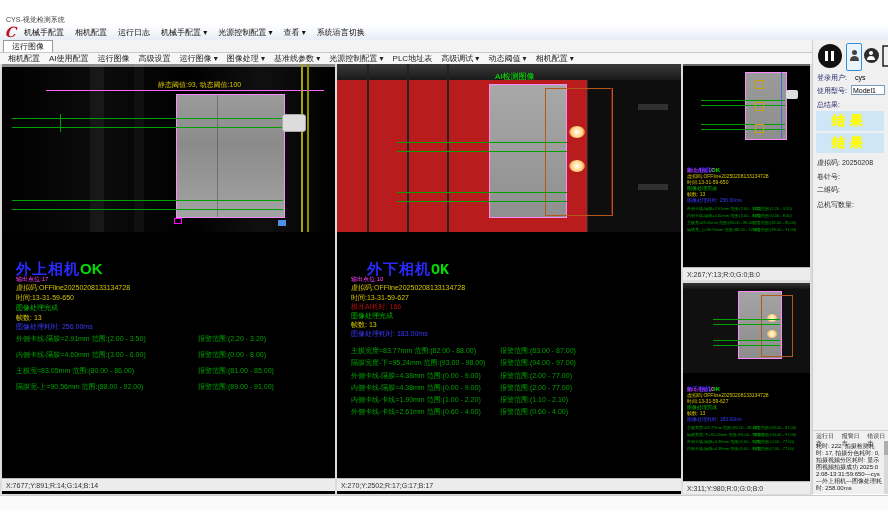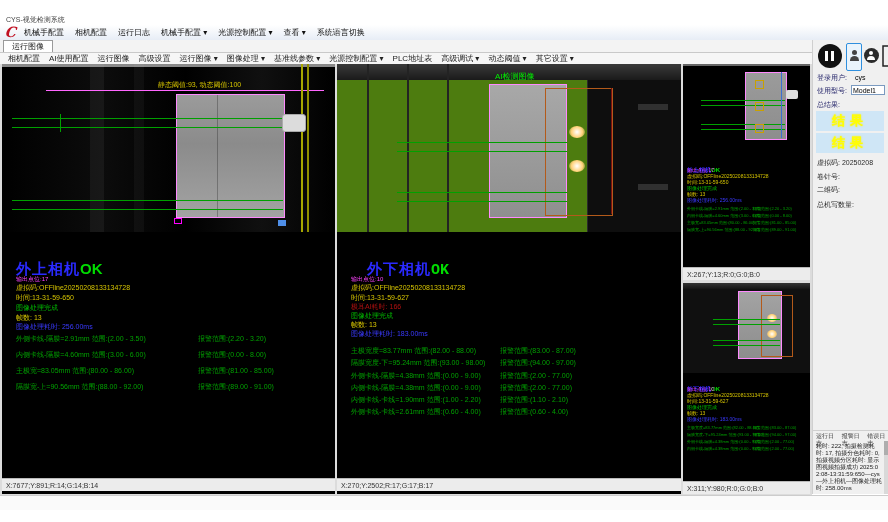"其它设置 ▾" span.toolitem { text: 其它设 -> 相机配 }
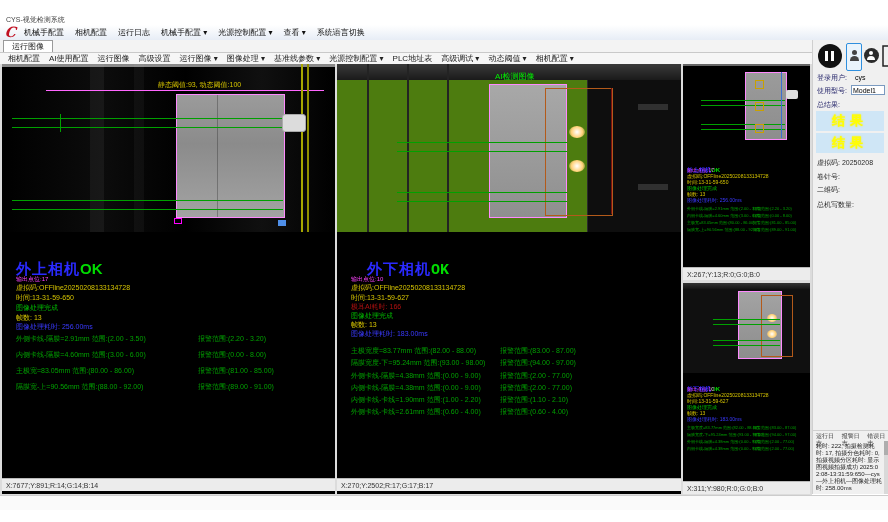"AI检测图像" div.abs { background: #4d7c0f -> #b91c1c }
